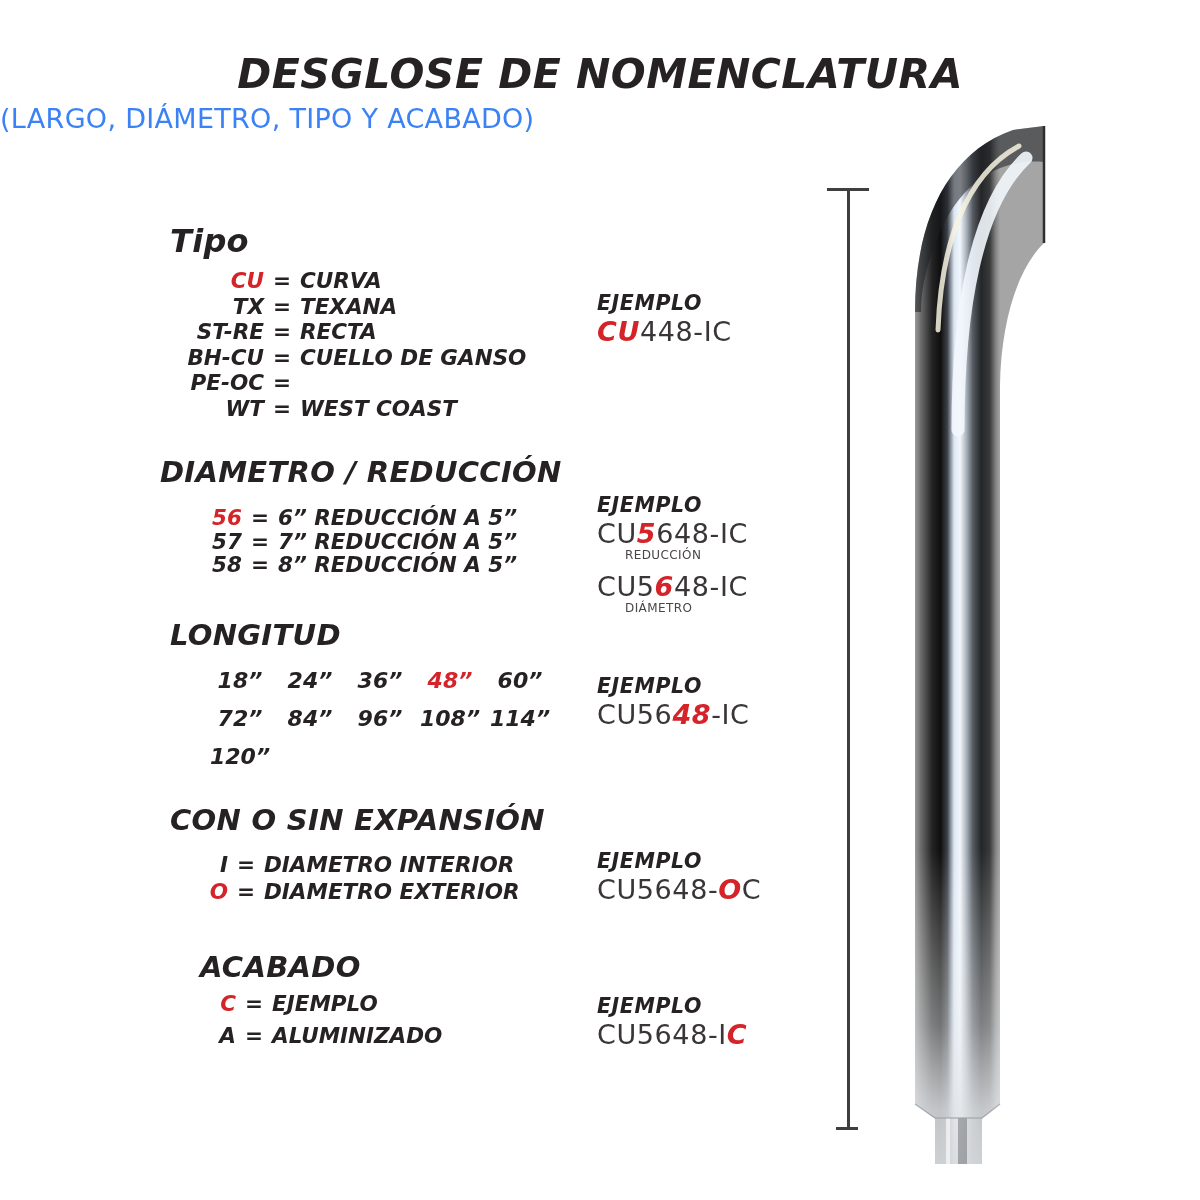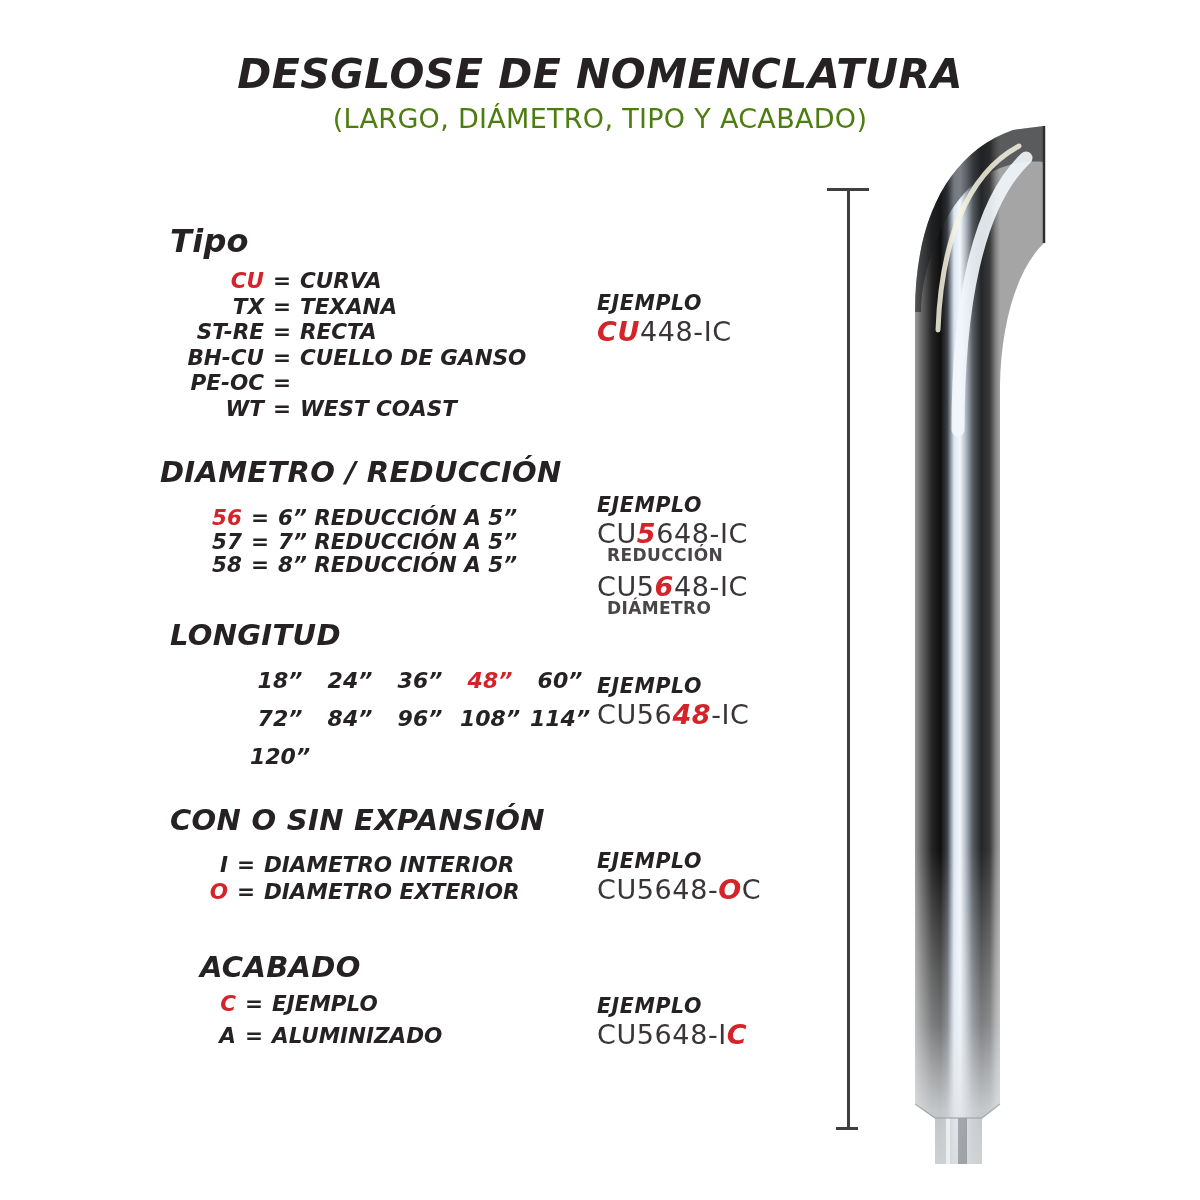"(LARGO, DIÁMETRO, TIPO Y ACABADO)" .subtitle { color: #4d7c0f -> #3b82f6; text-align: center -> left }
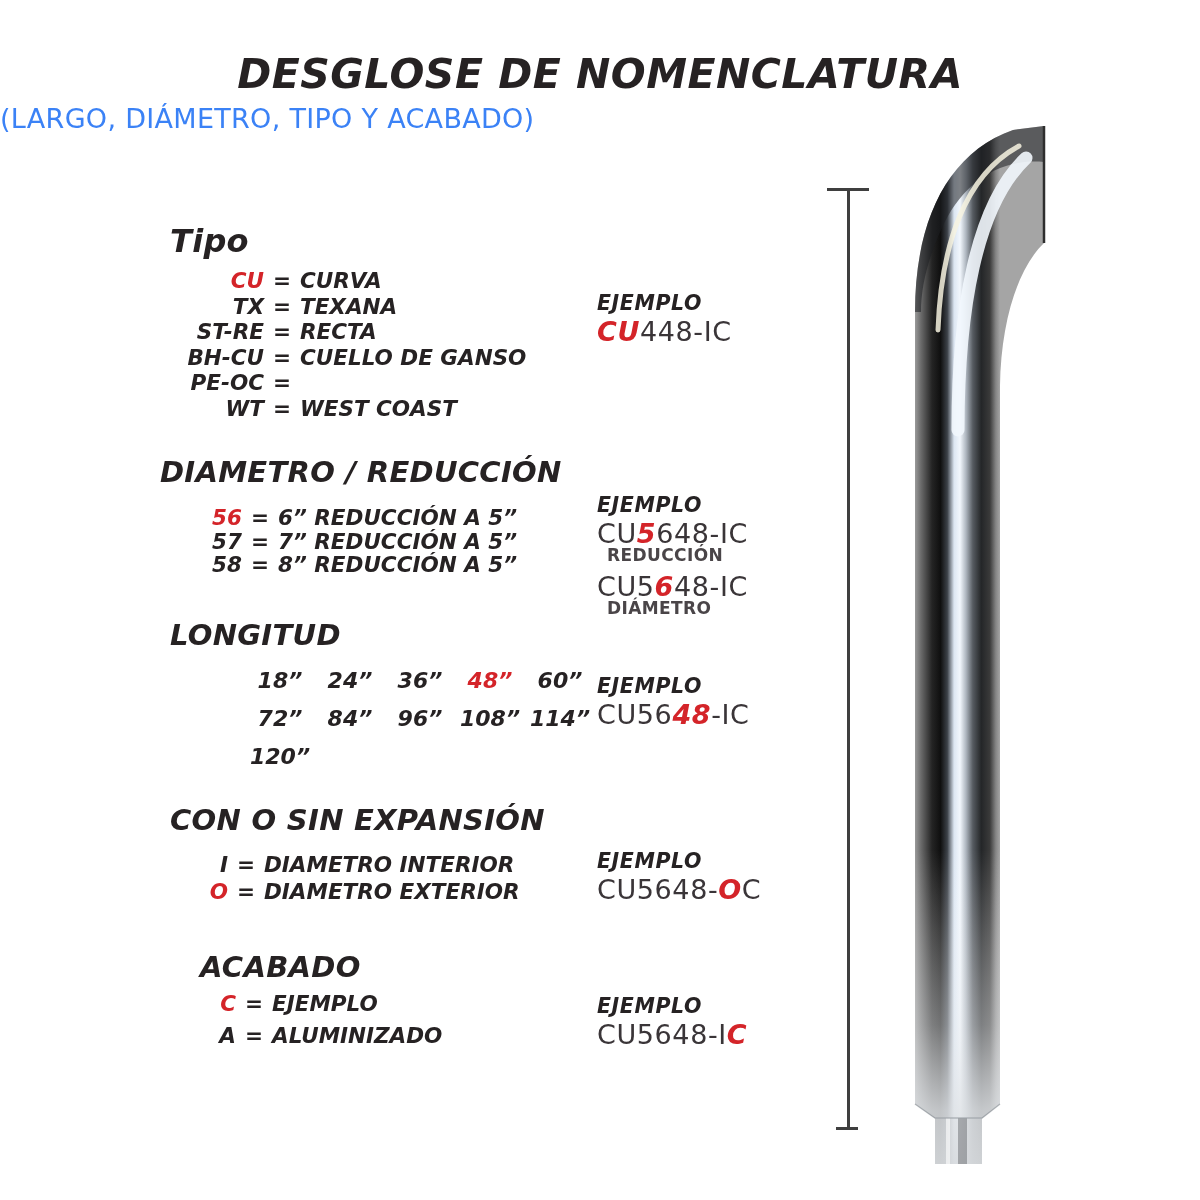"REDUCCIÓN" .ex-caption { font-size: 17px -> 12px; font-weight: bold -> none; margin-left: 10px -> 28px }
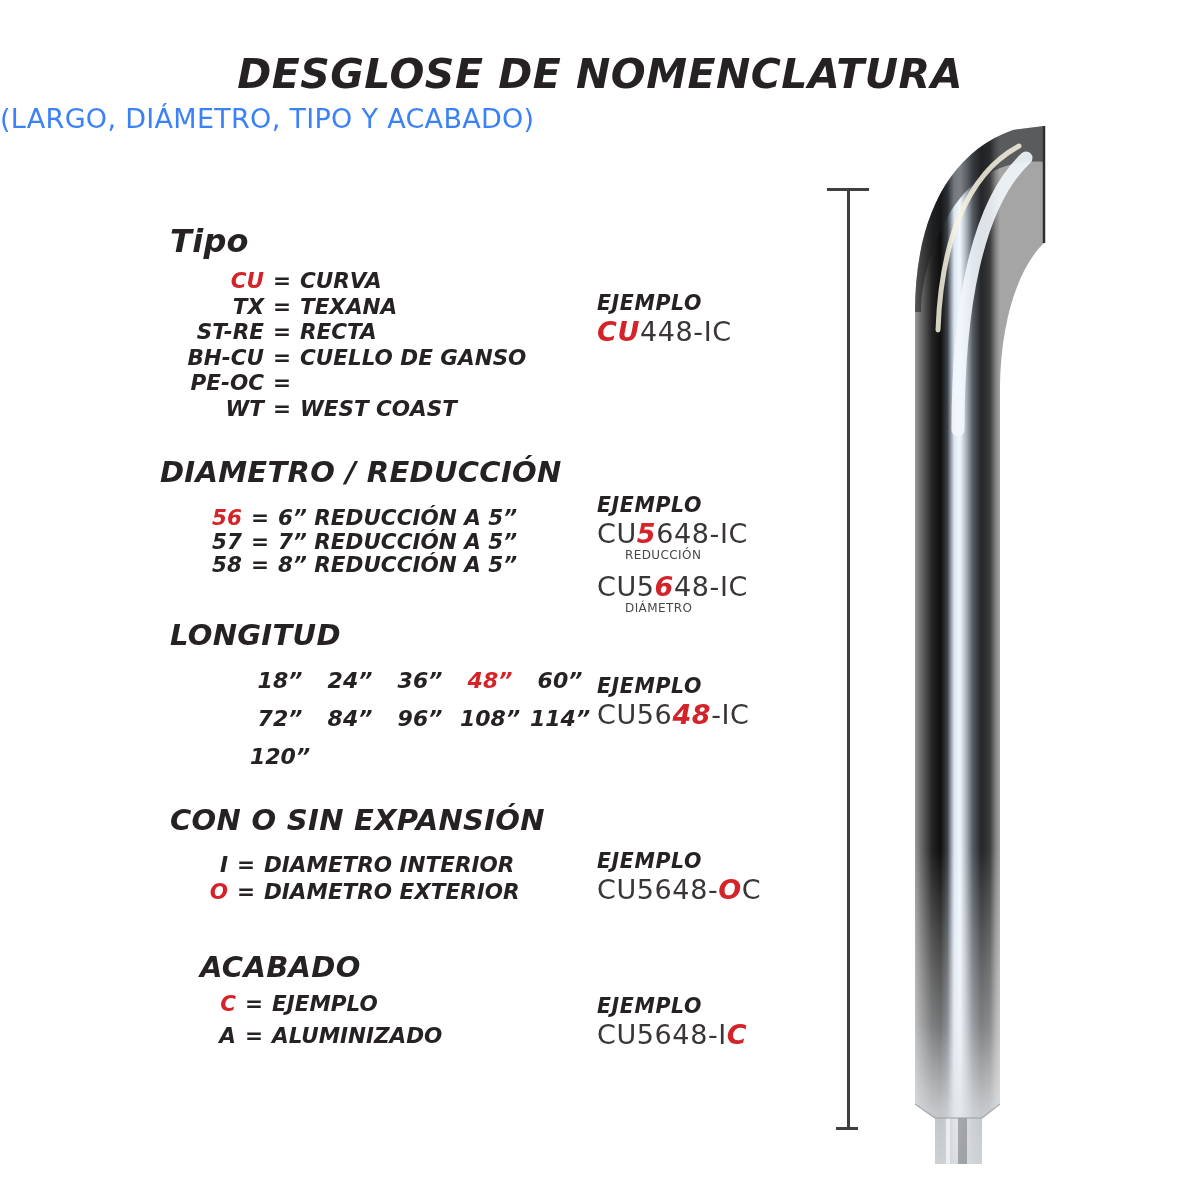"18”" .len-grid { margin-left: 40px -> none }
